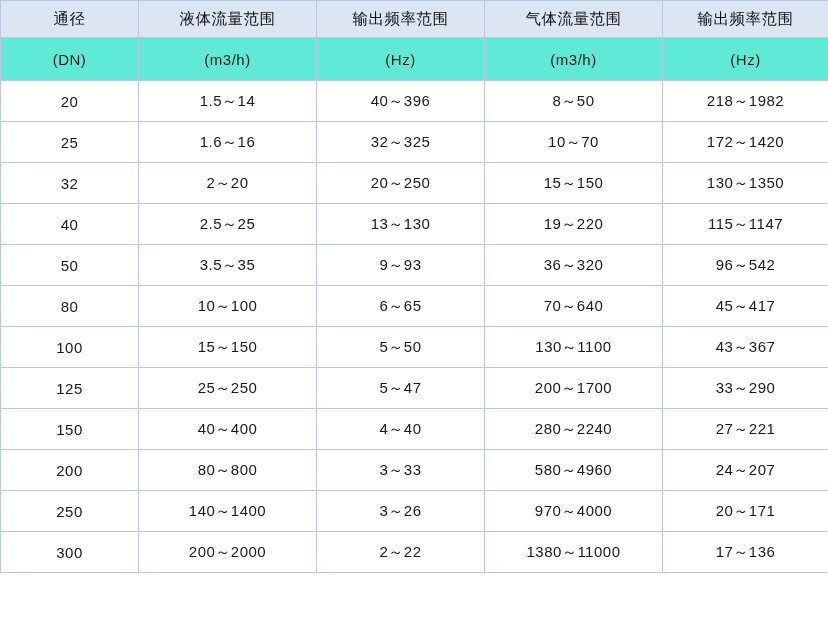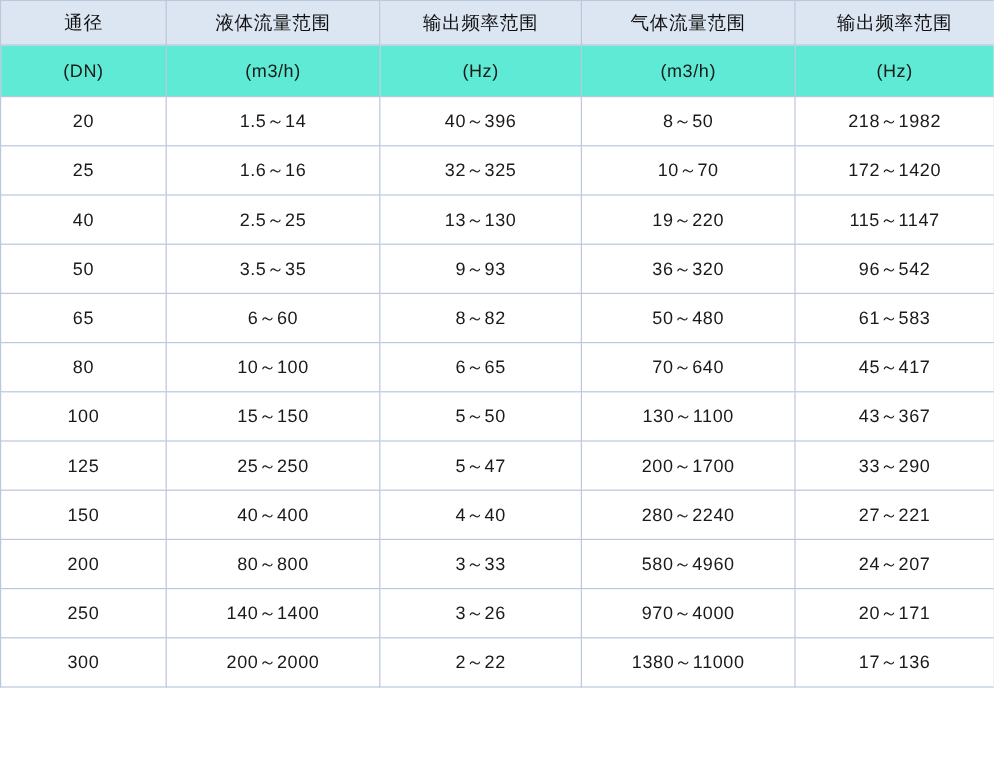"32" tr { html: none -> <tr> <td>32</td> <td>2～20</td> <td>20～250</td> <td>15～150</td> <td>130～1350</td> </tr> }
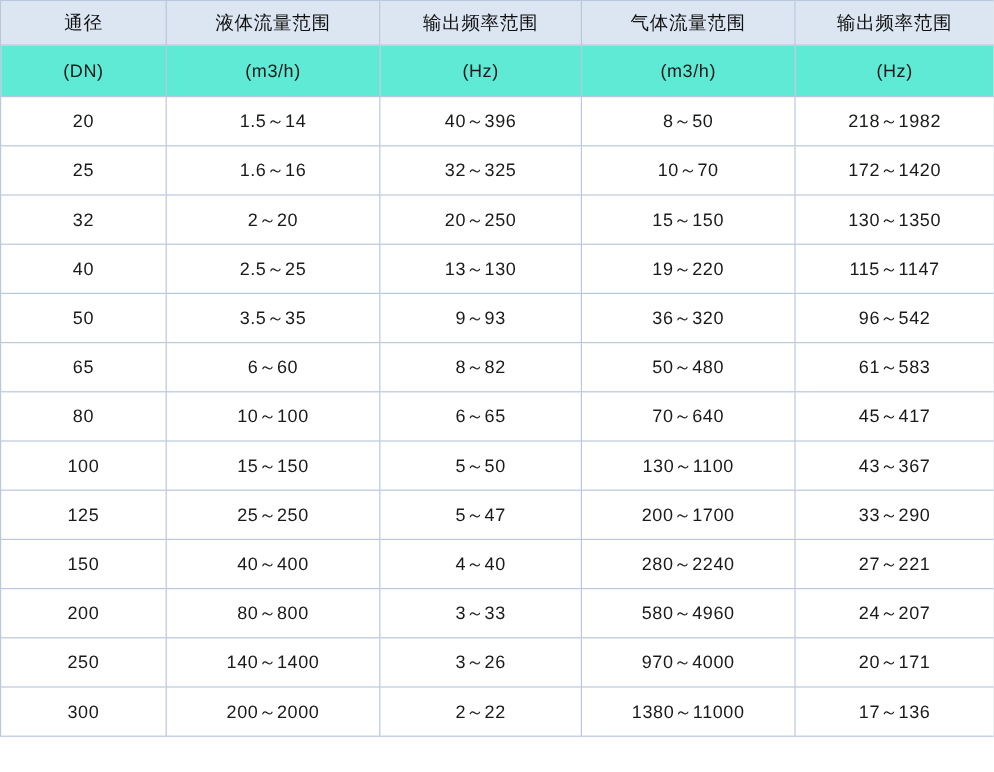"65" tr { html: <tr> <td>65</td> <td>6～60</td> <td>8～82</td> <td>50～480</td> <td>61～583</td> </tr> -> none }
